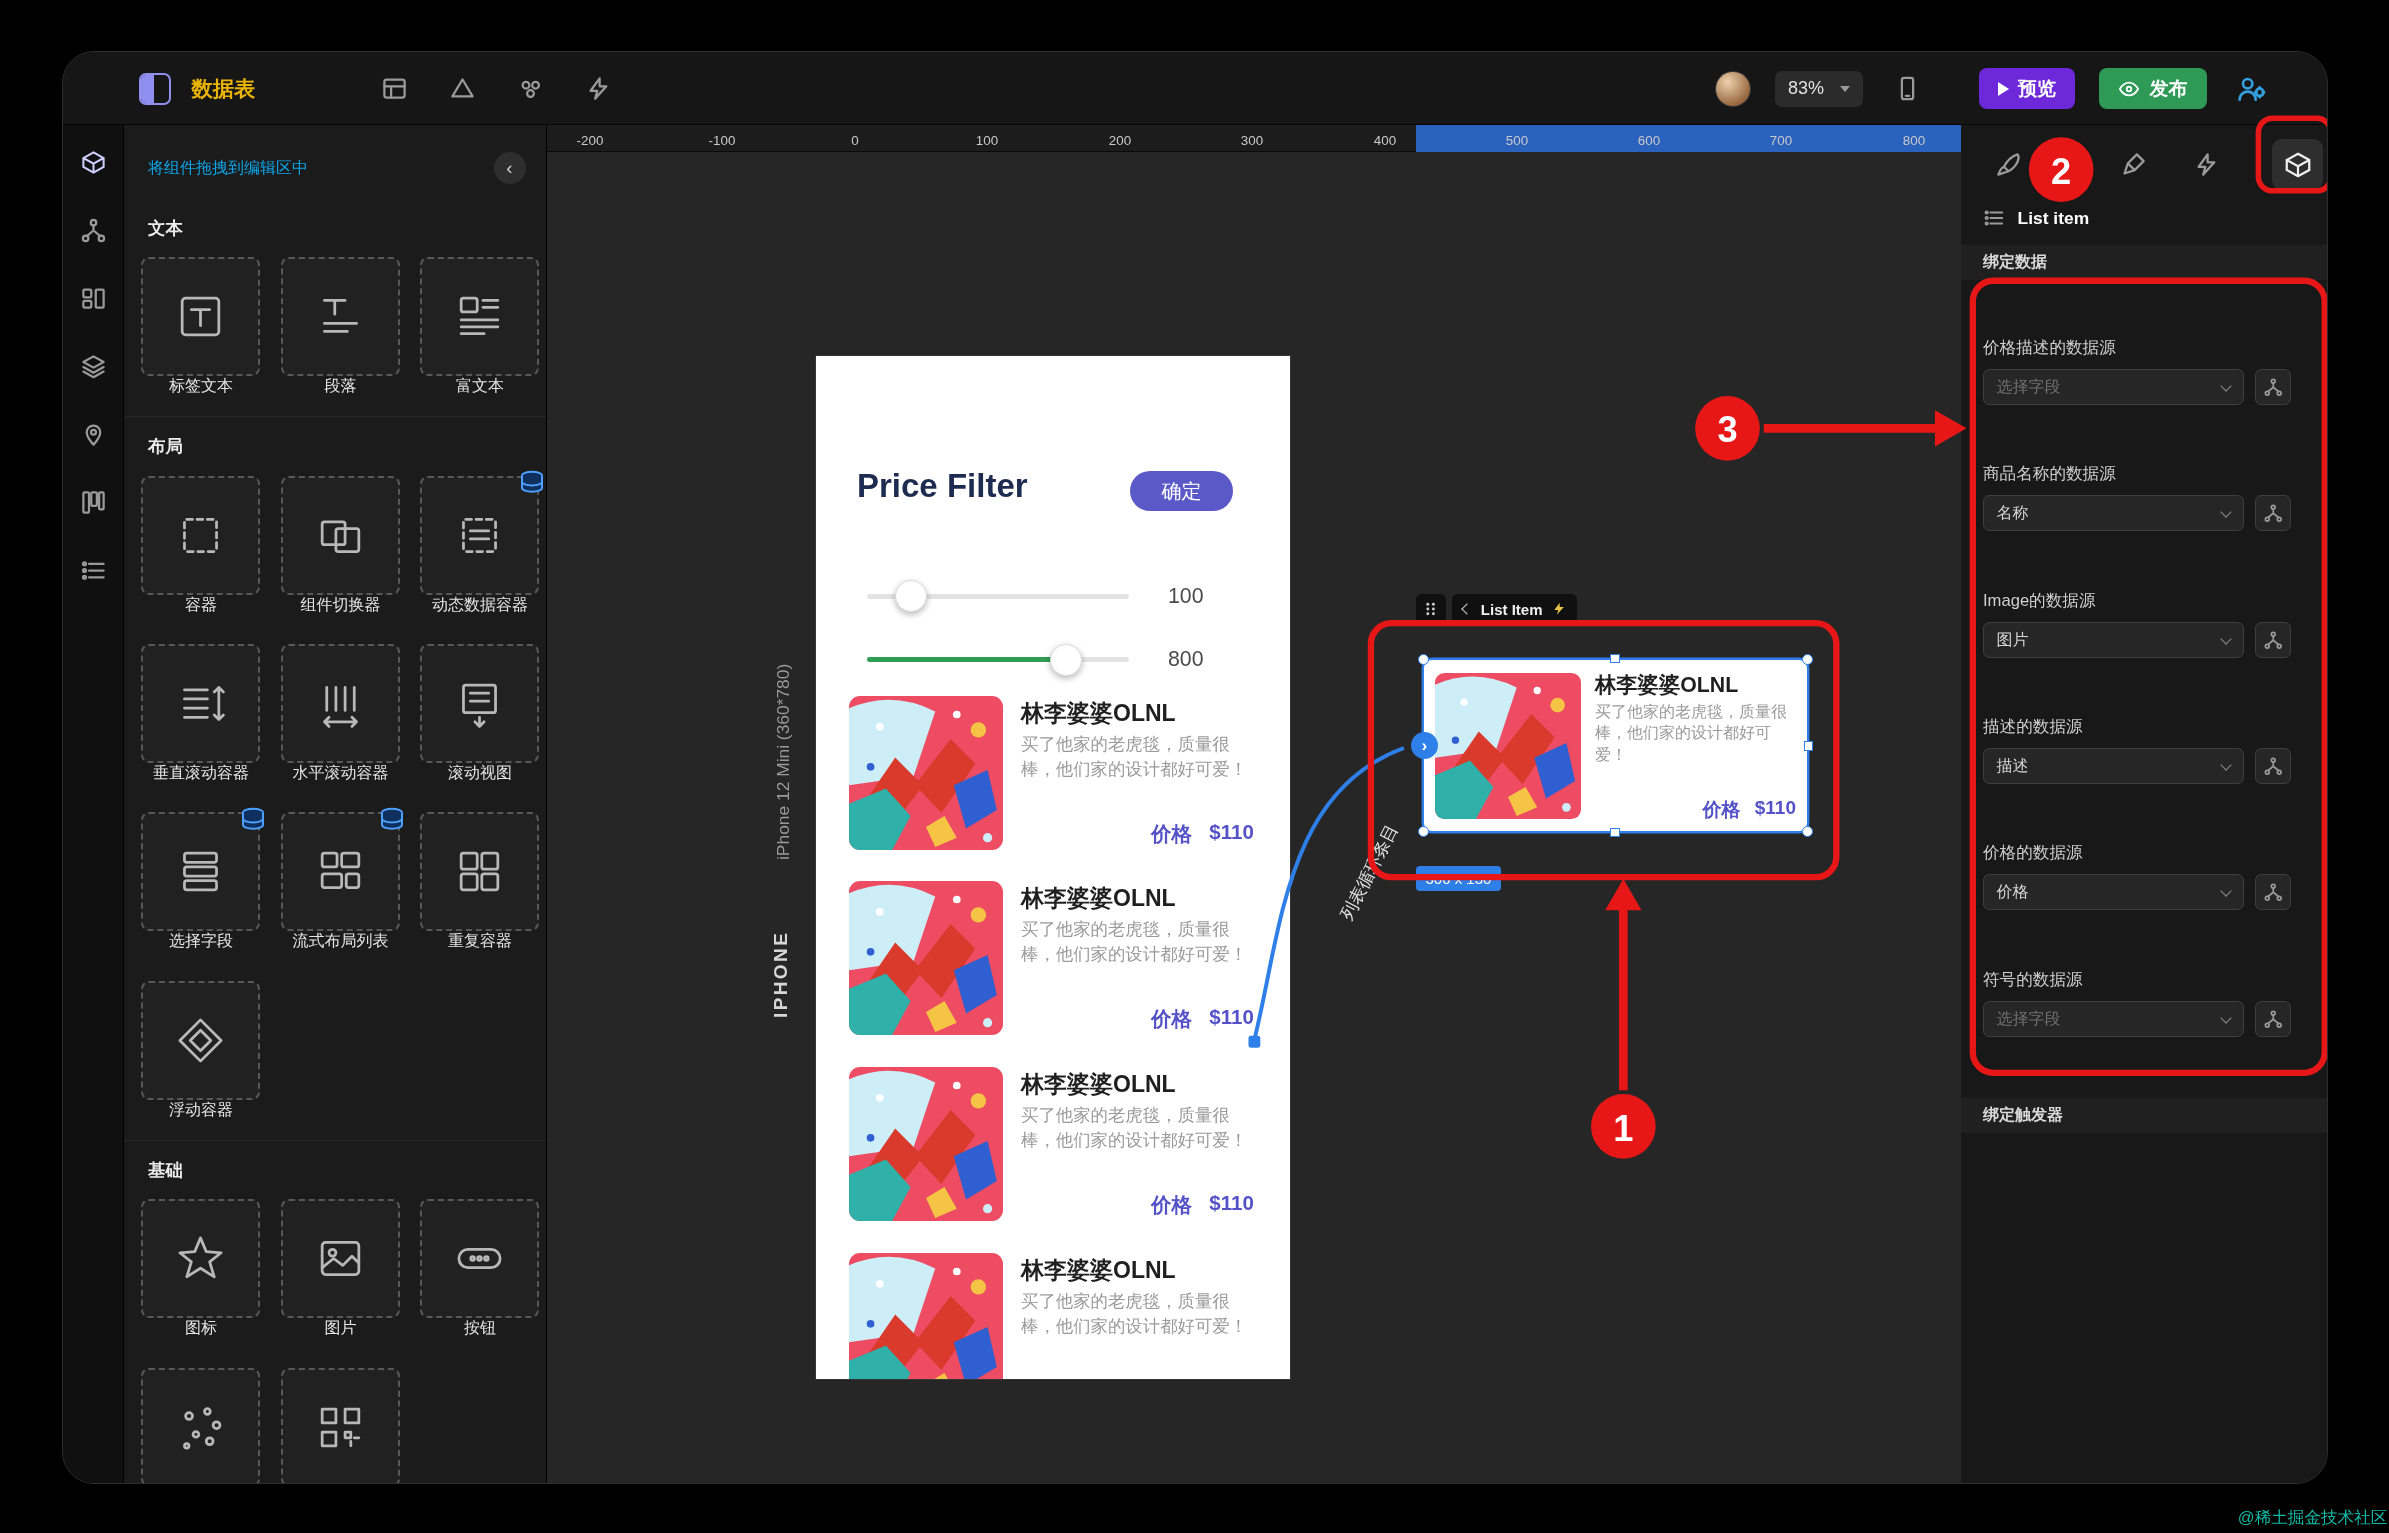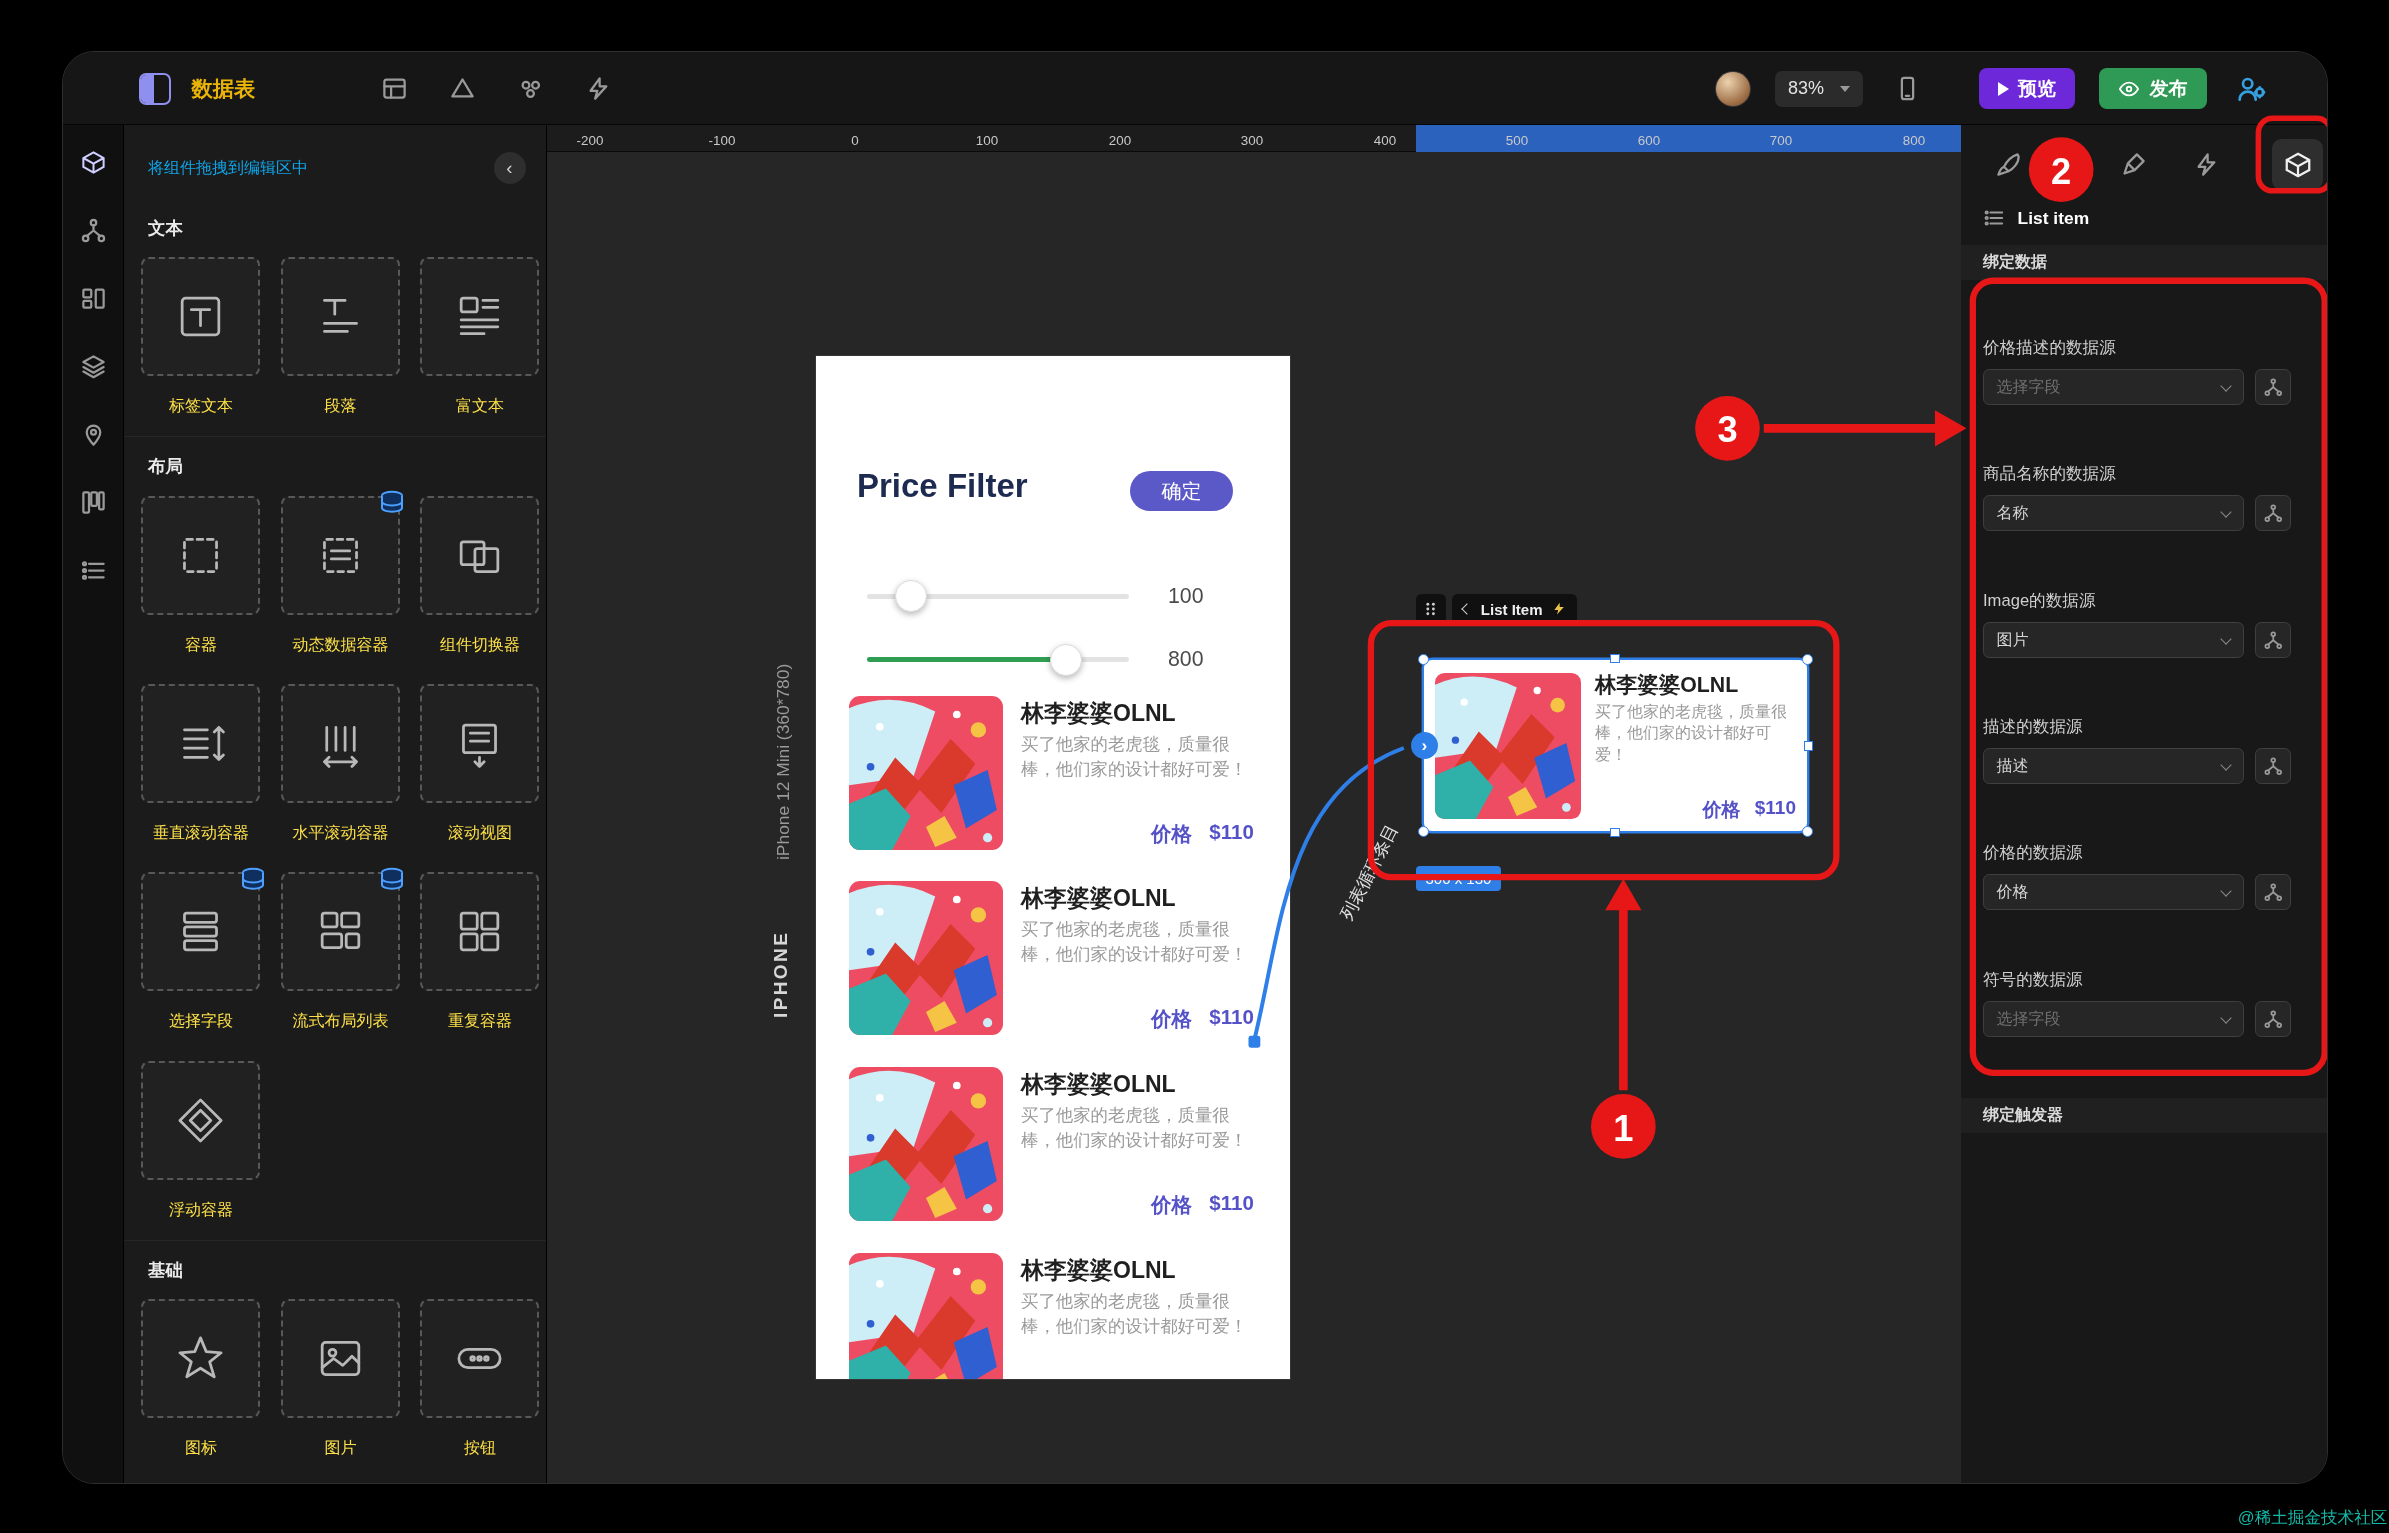"标签文本" .tile-label { color: #fde047 -> #e5e5e5; margin-top: 20px -> 0 }
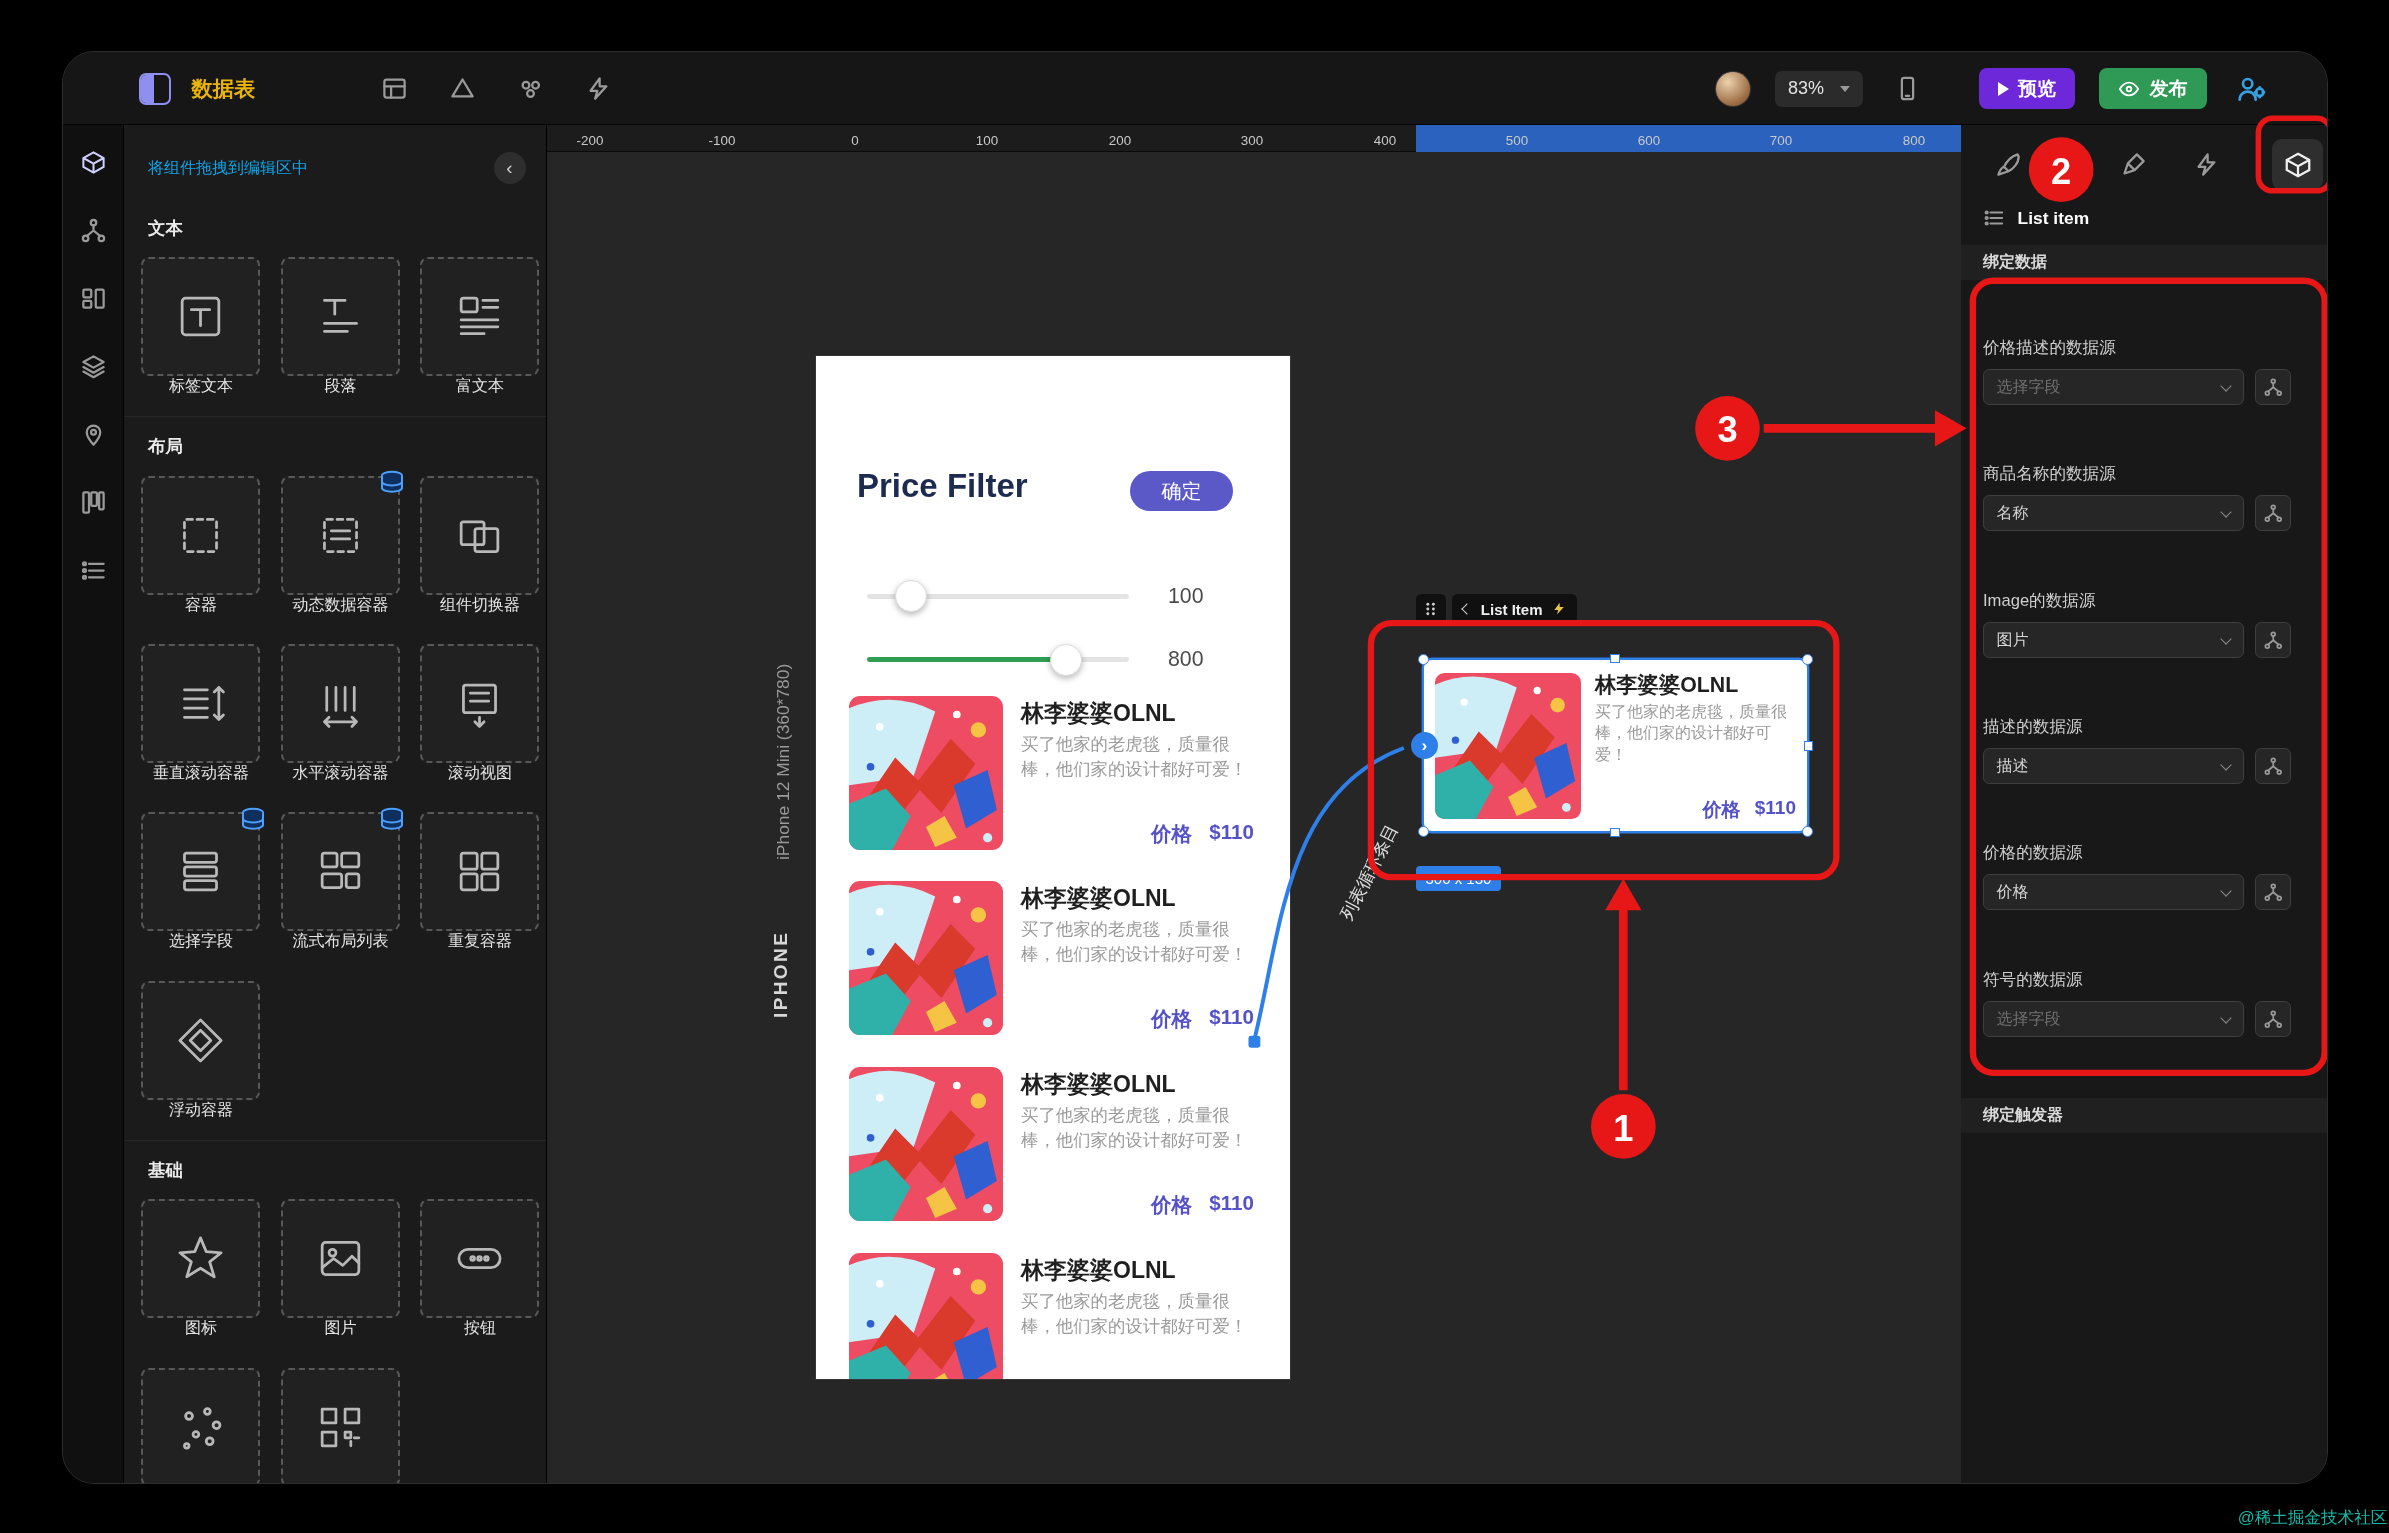"动态数据容器" div.cell { order: before "组件切换器" -> after "组件切换器" }
